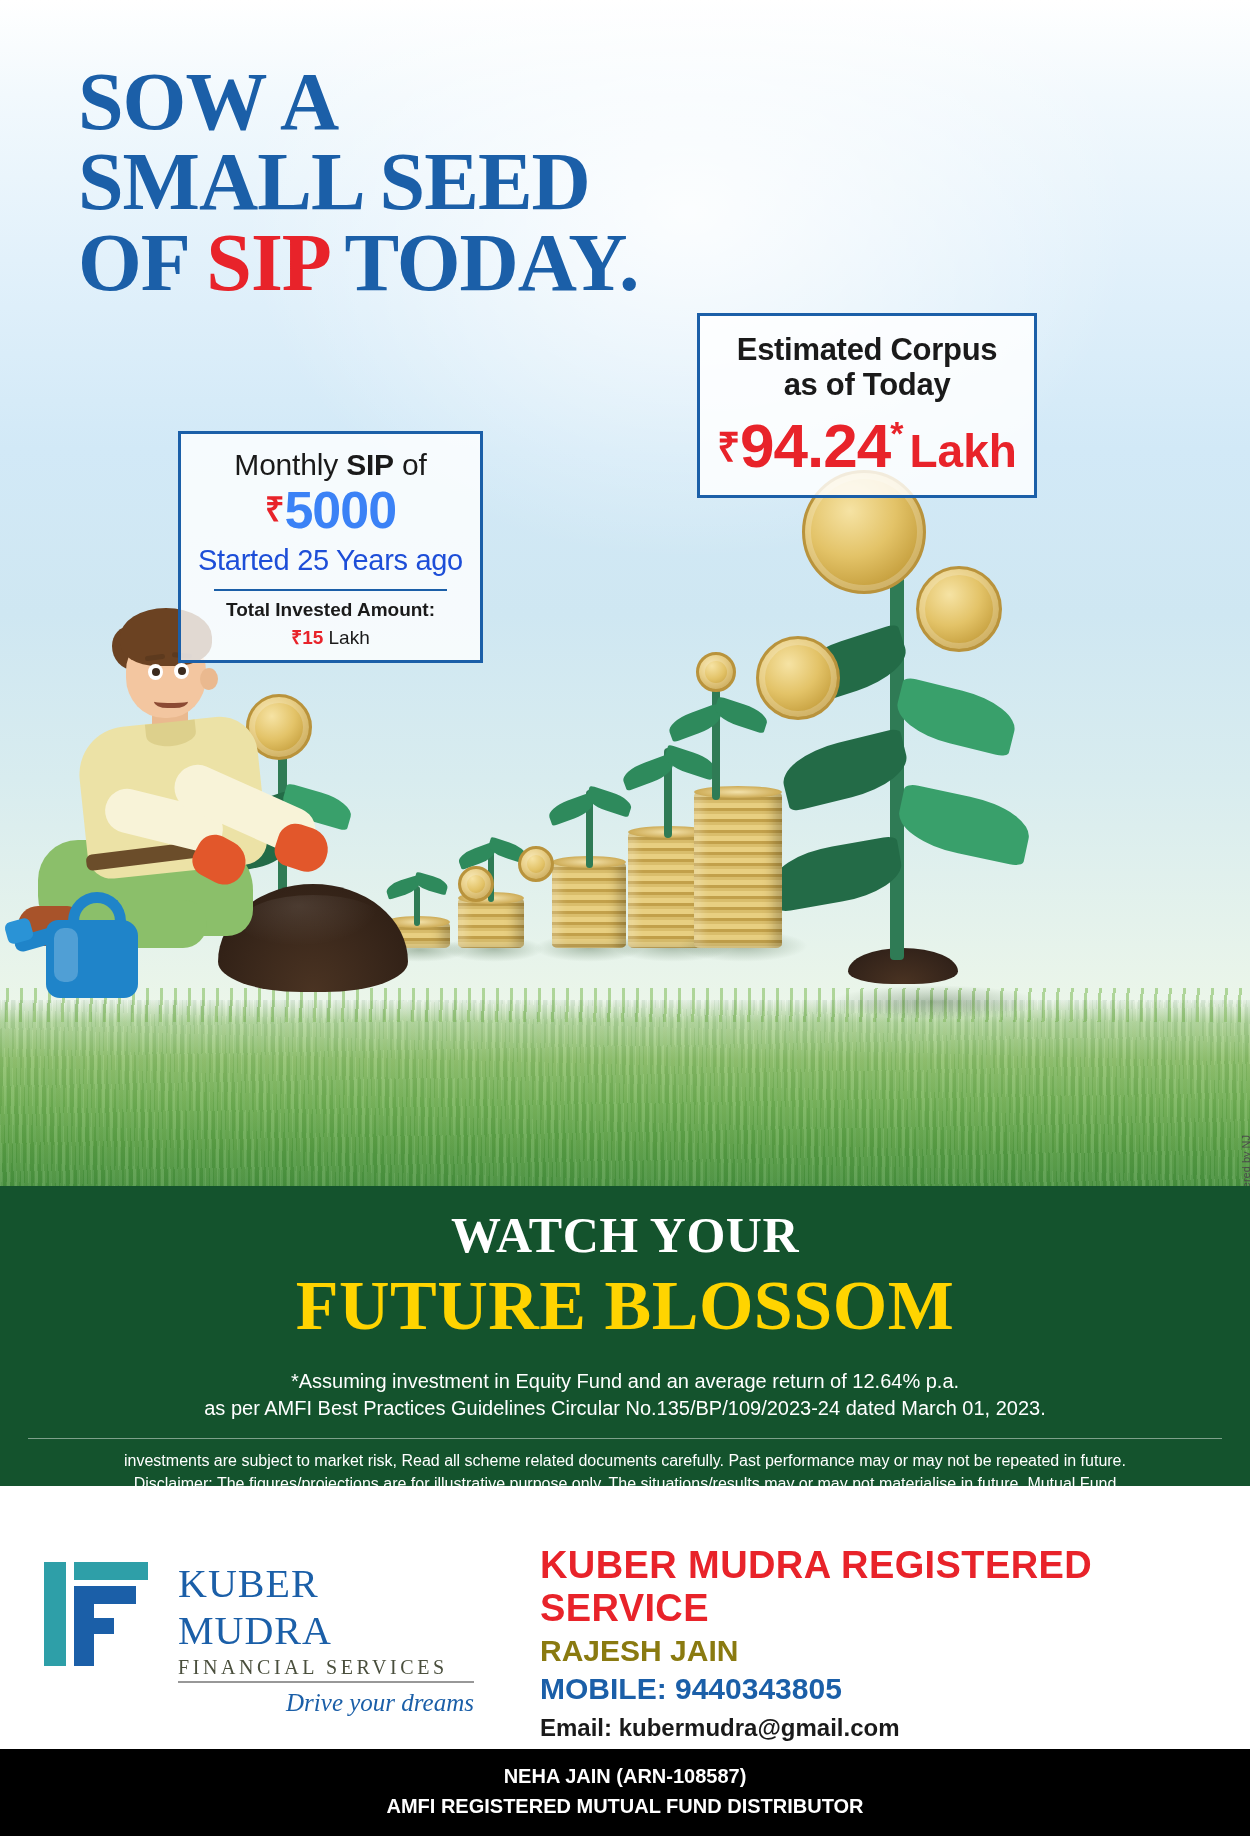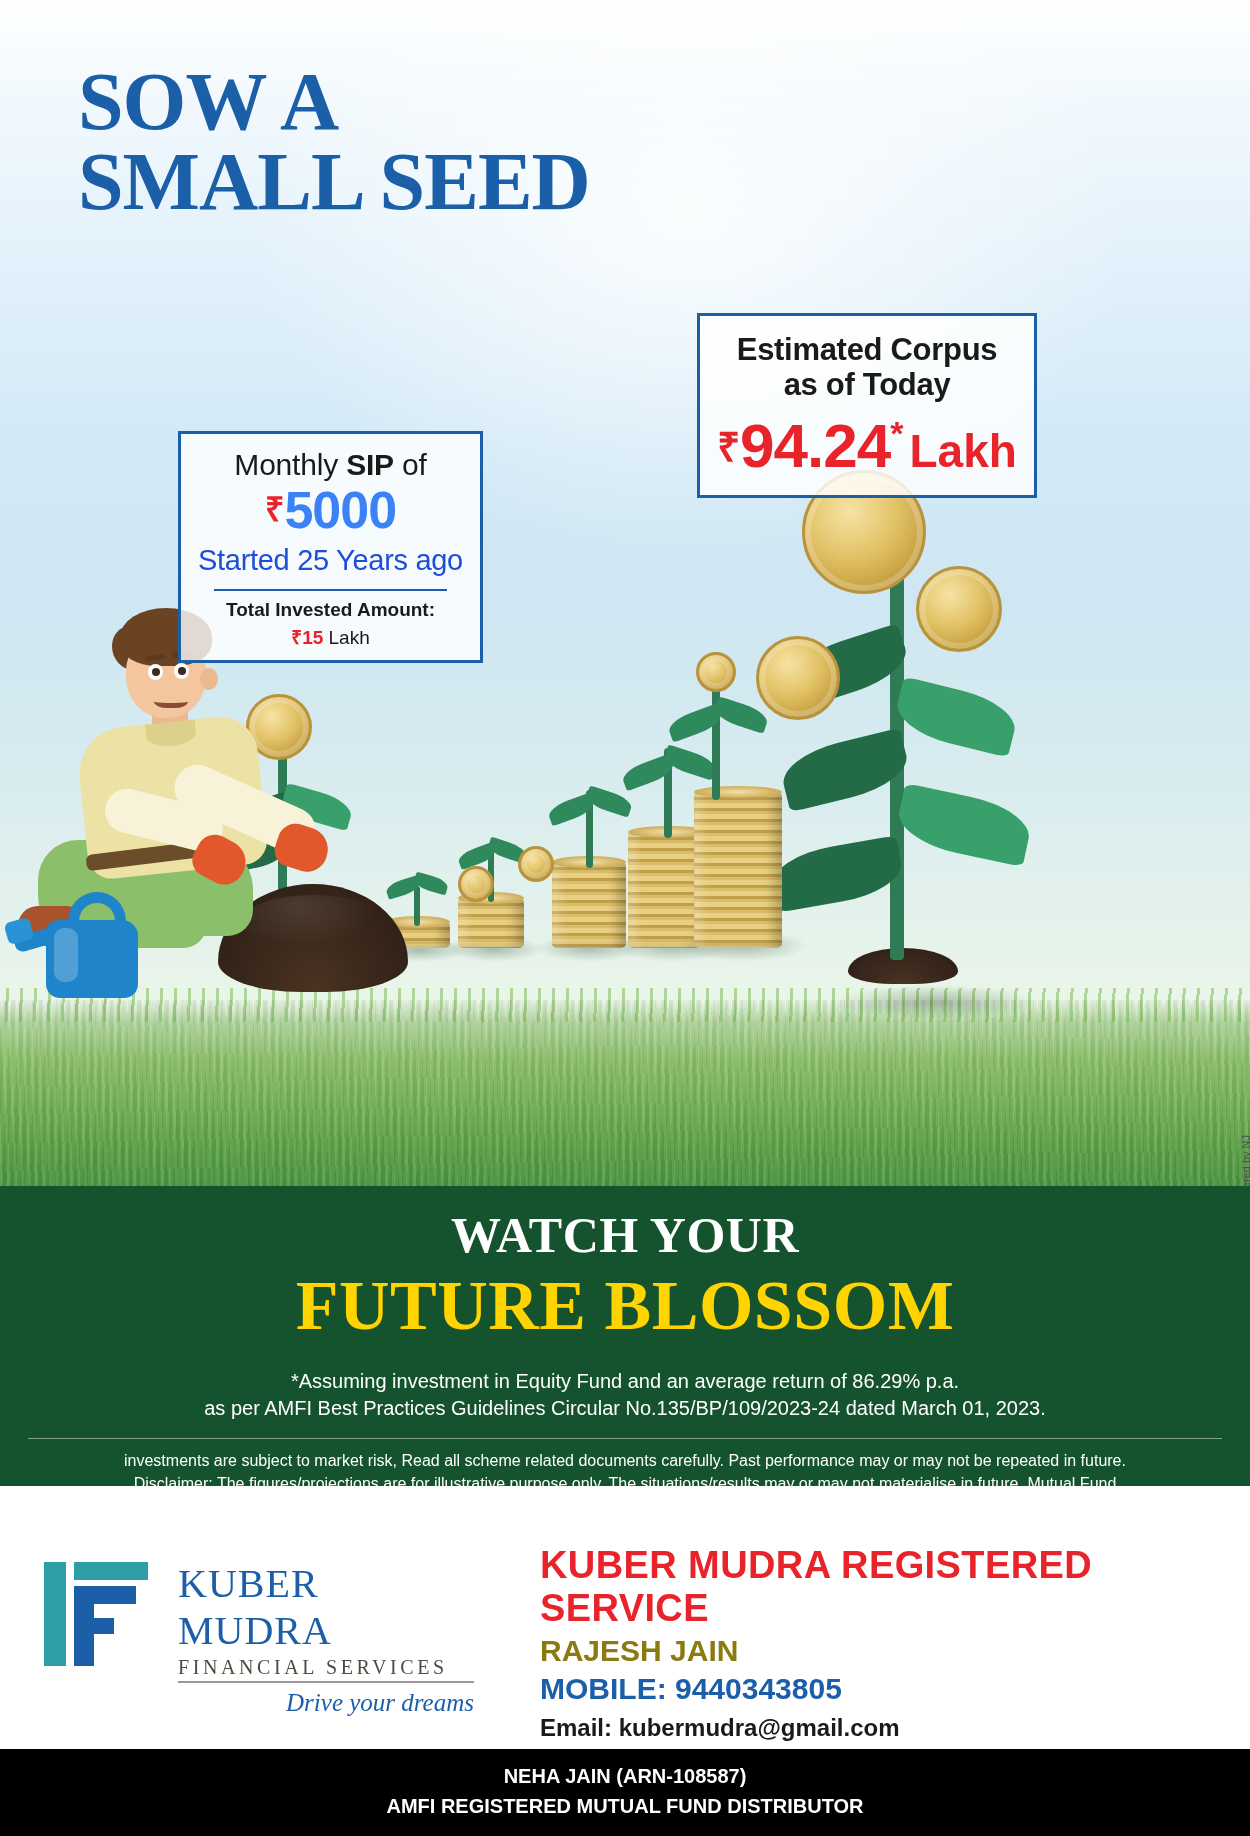"OF SIP TODAY." span.hl-line { html: none -> <span><span>OF </span><span>SIP</span><span> TODAY.</span></span> }
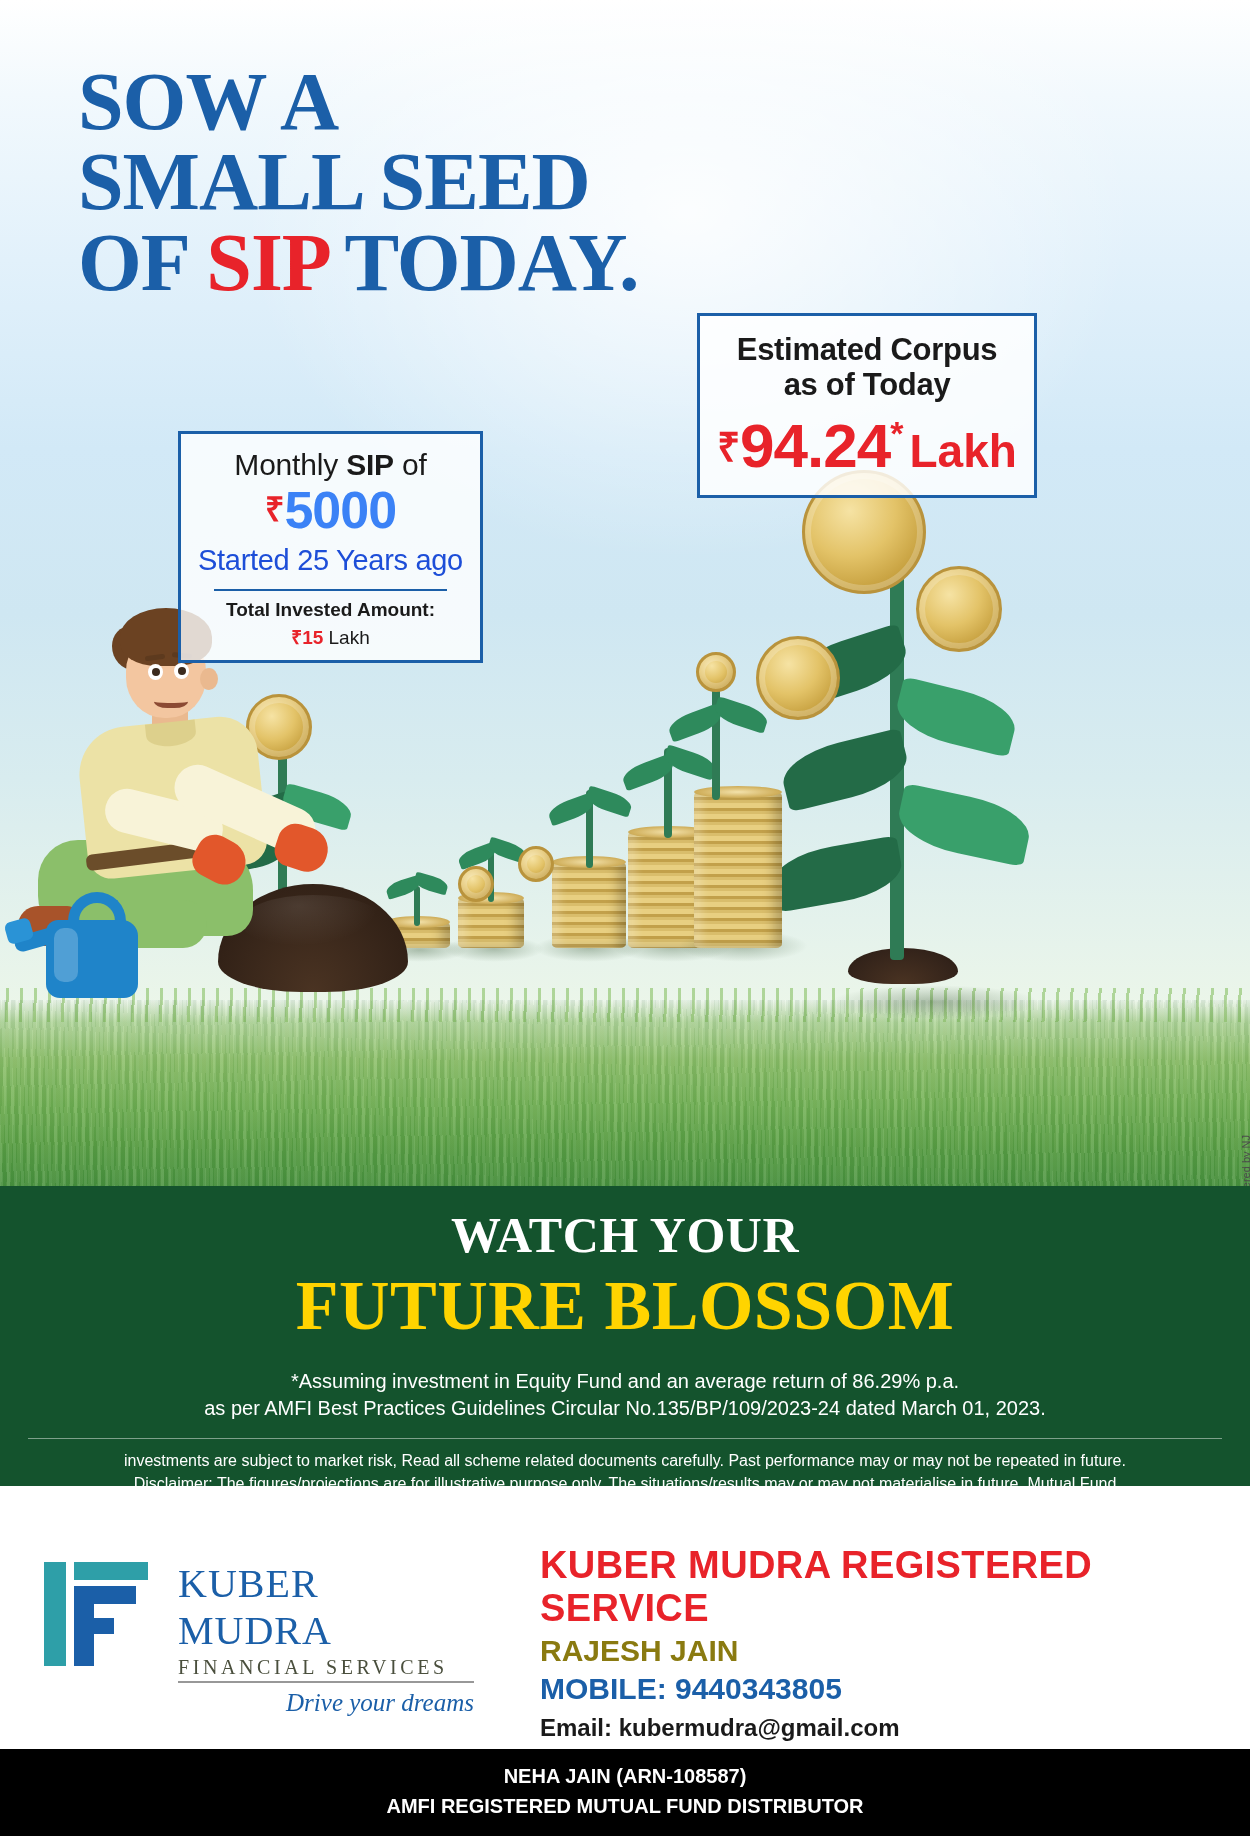"*Assuming investment in Equity Fund" div { text: 86.29% -> 12.64% }
